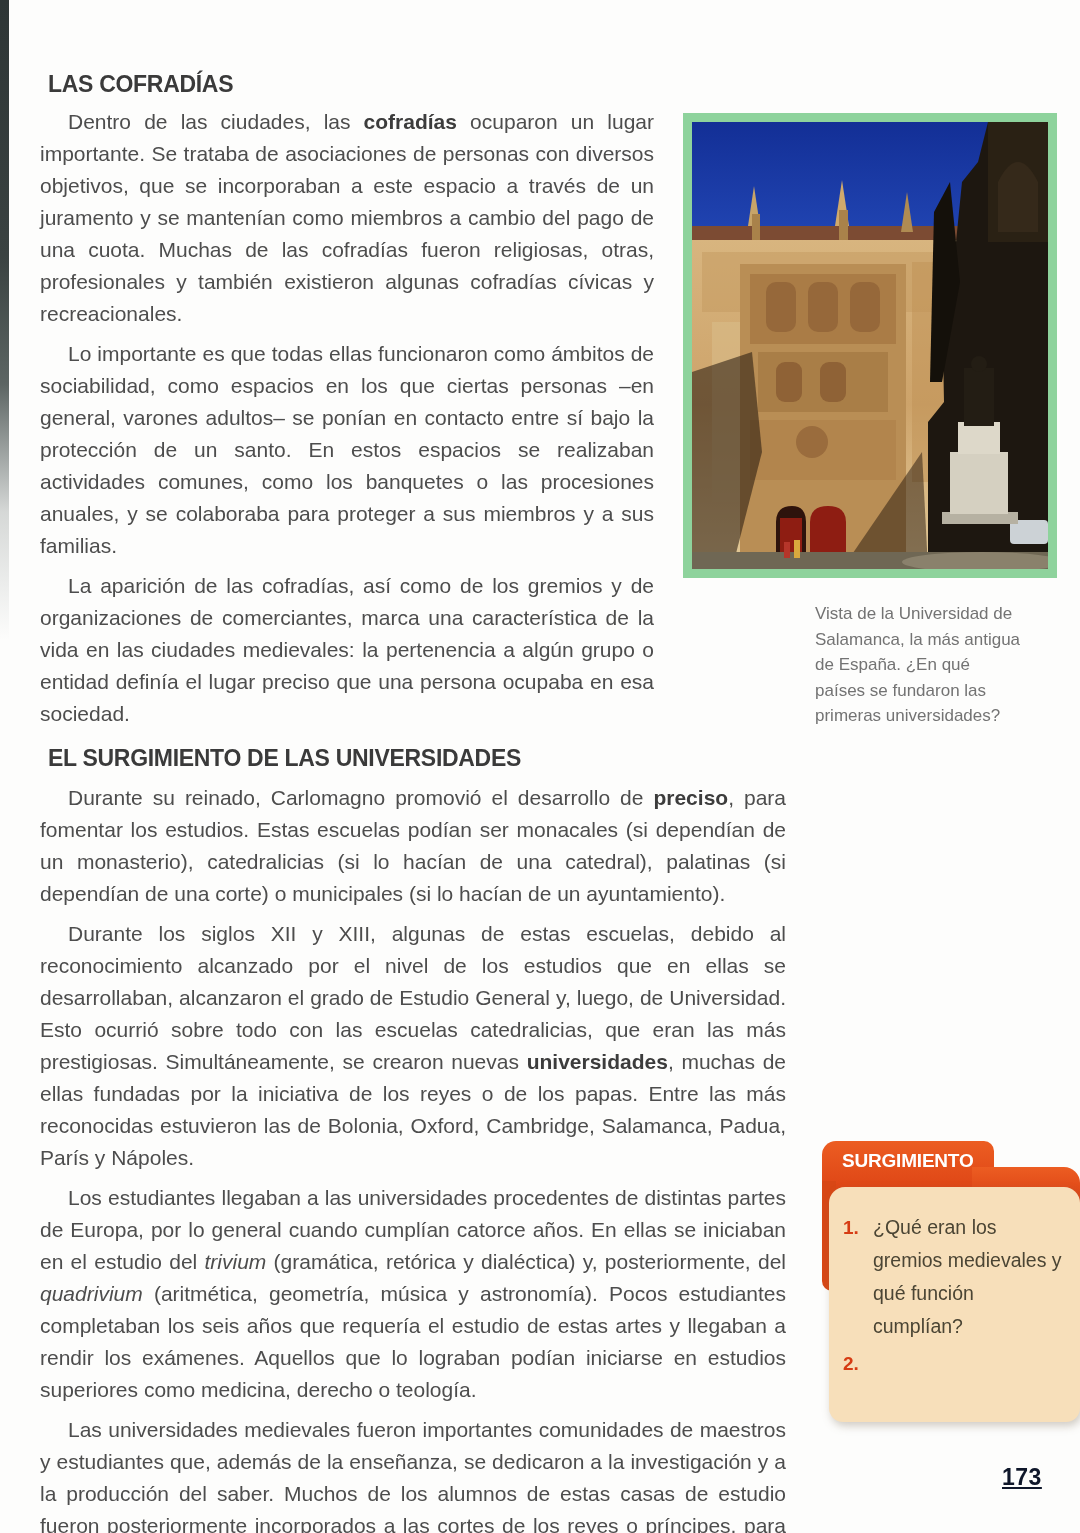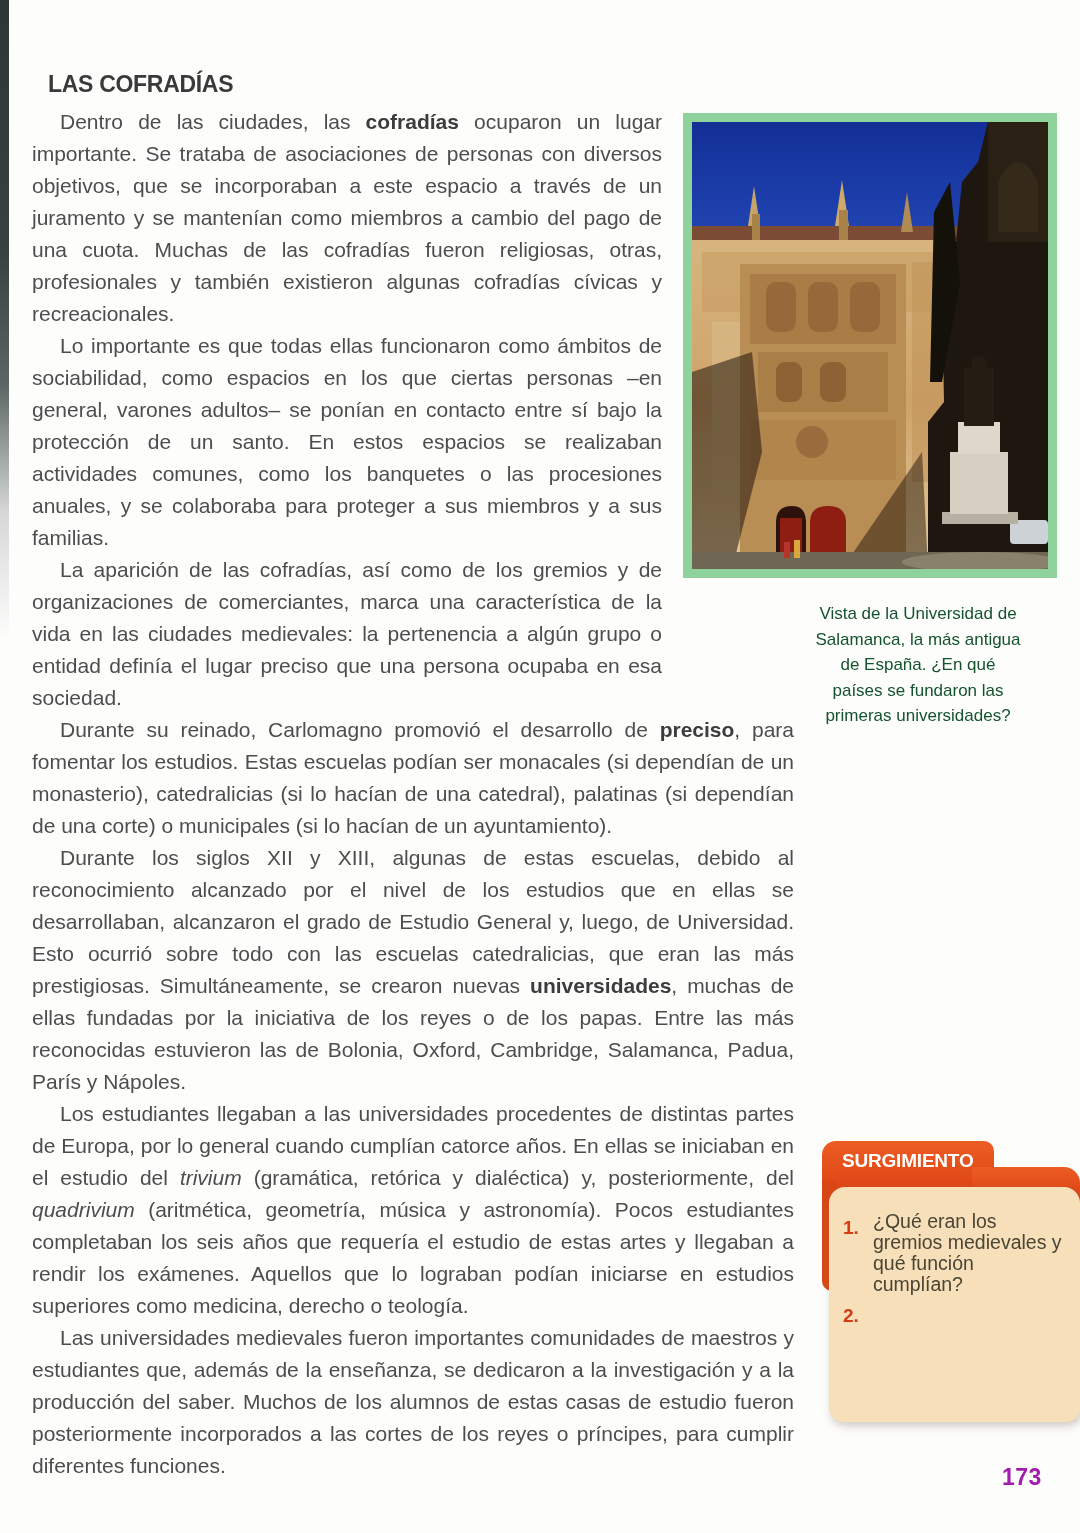"Dentro de las ciudades, las" p.body-p { margin: 0 -> 8px }
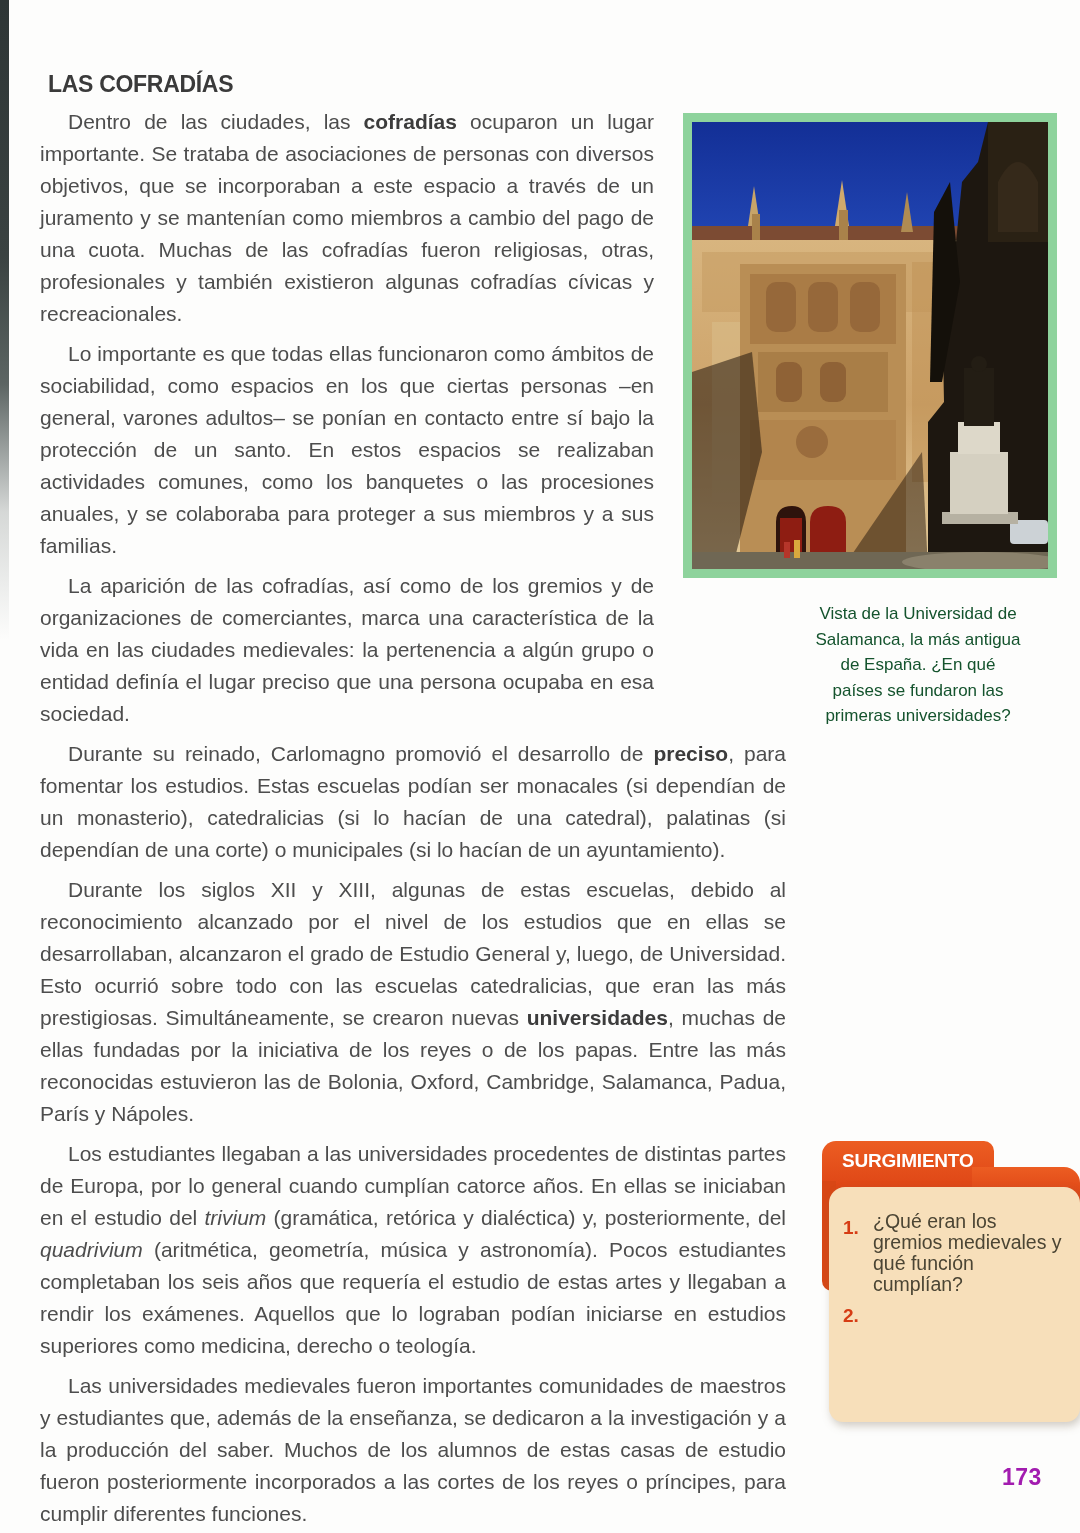"Vista de la Universidad de" .caption { color: #14532d -> #737373; text-align: center -> none }
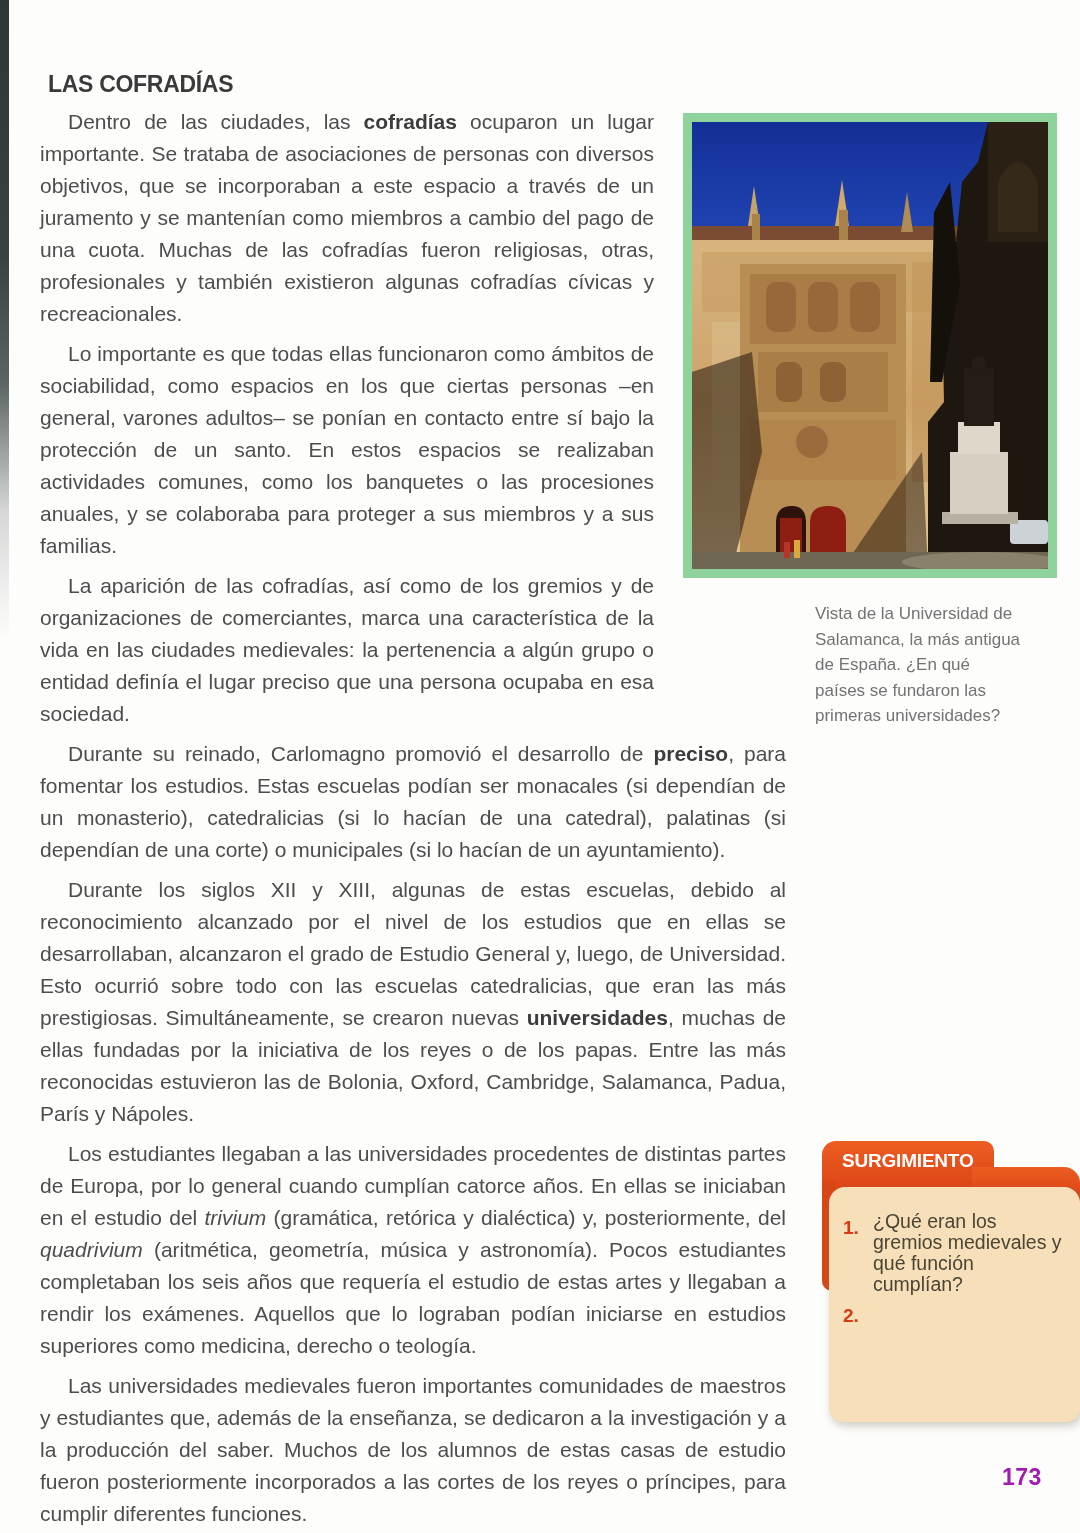"EL SURGIMIENTO DE LAS UNIVERSIDADES" h2.sec-head { html: none -> <h2>EL SURGIMIENTO DE LAS UNIVERSIDADES</h2> }
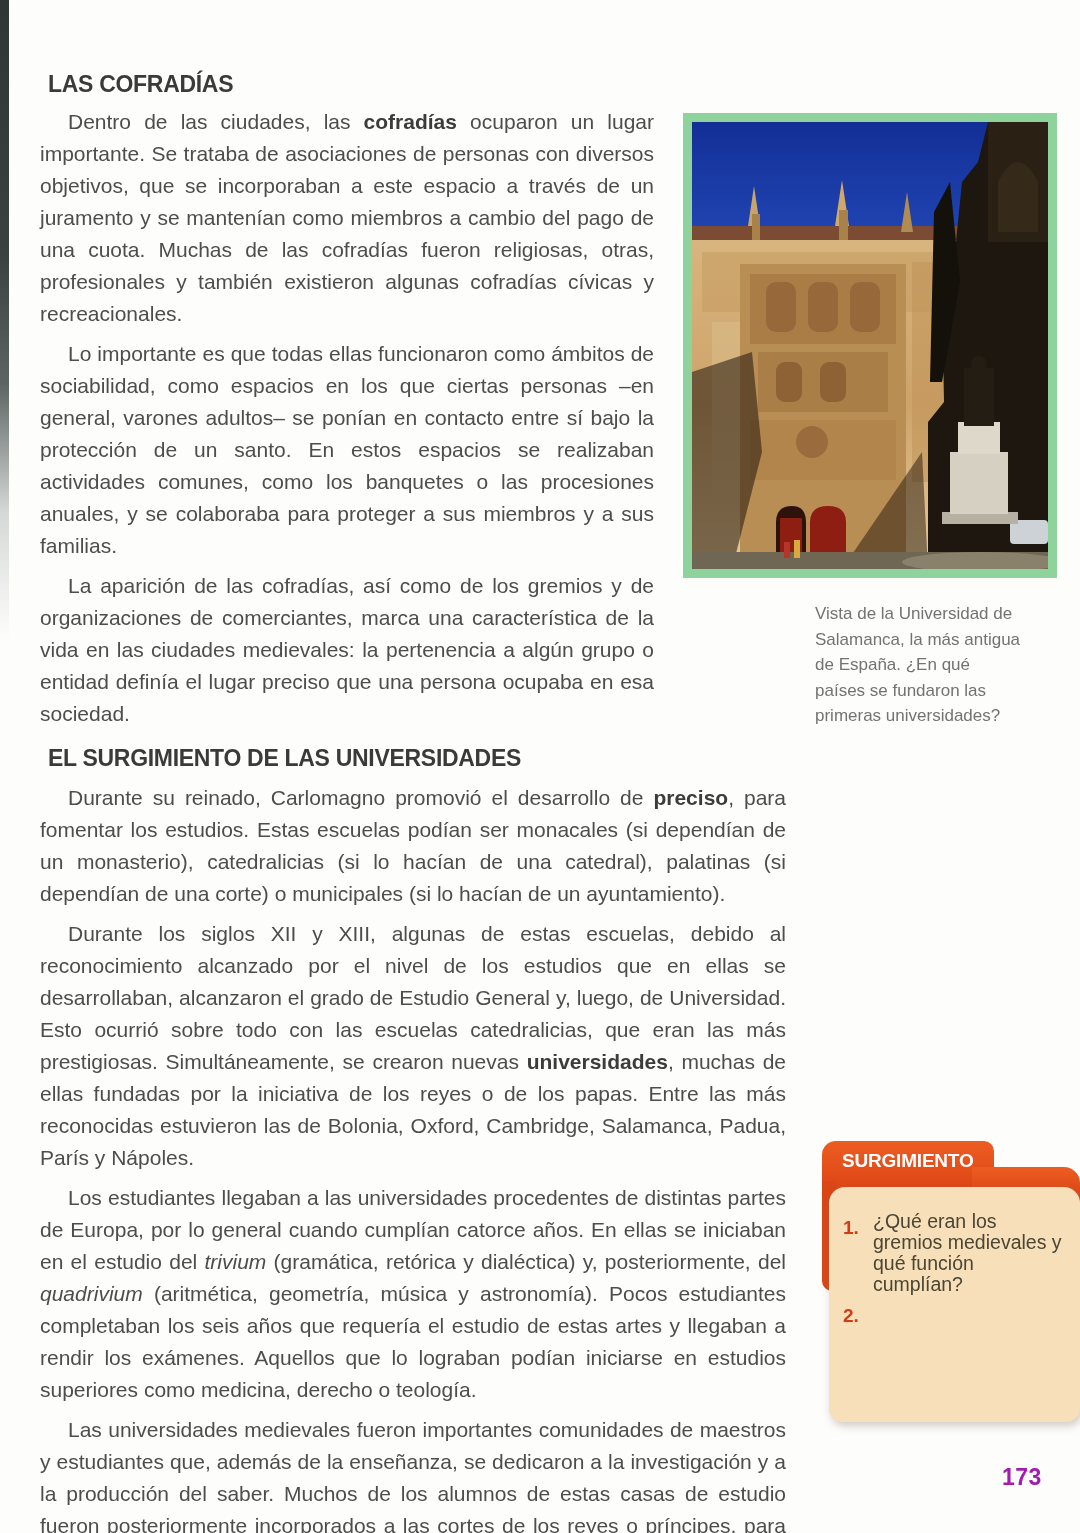"¿Qué eran los gremios medievales" .act-text { line-height: 21px -> 33px }
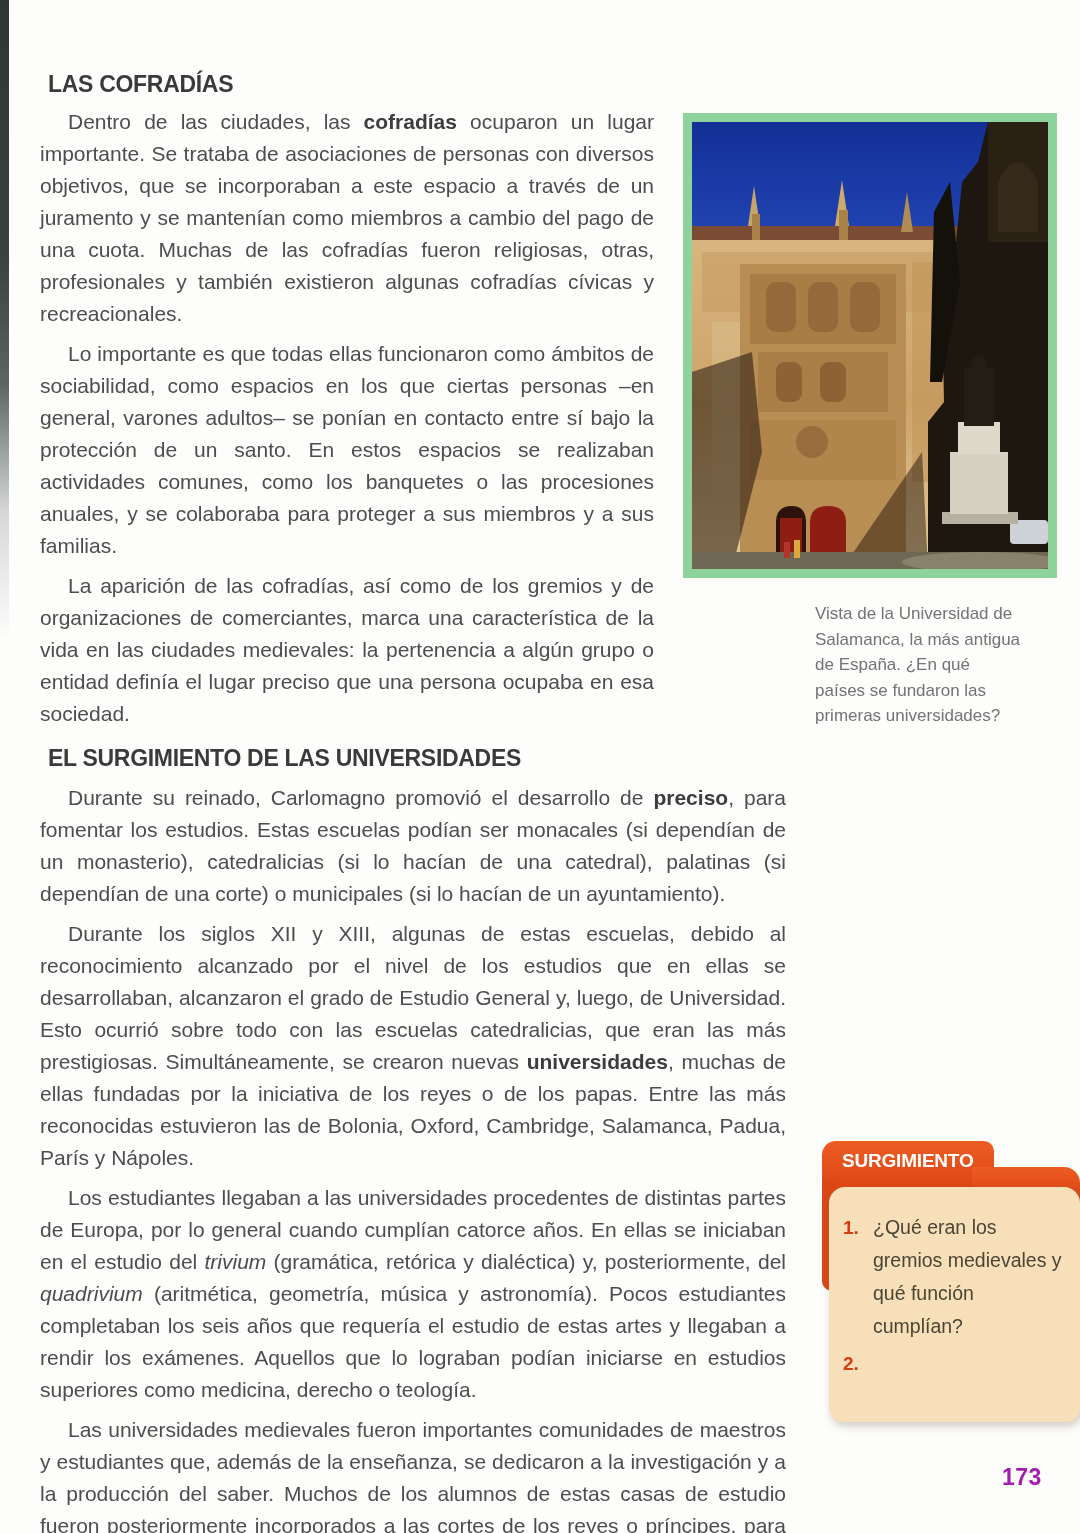"173" .page-num { color: #a21caf -> #0f172a; text-decoration: none -> underline }
